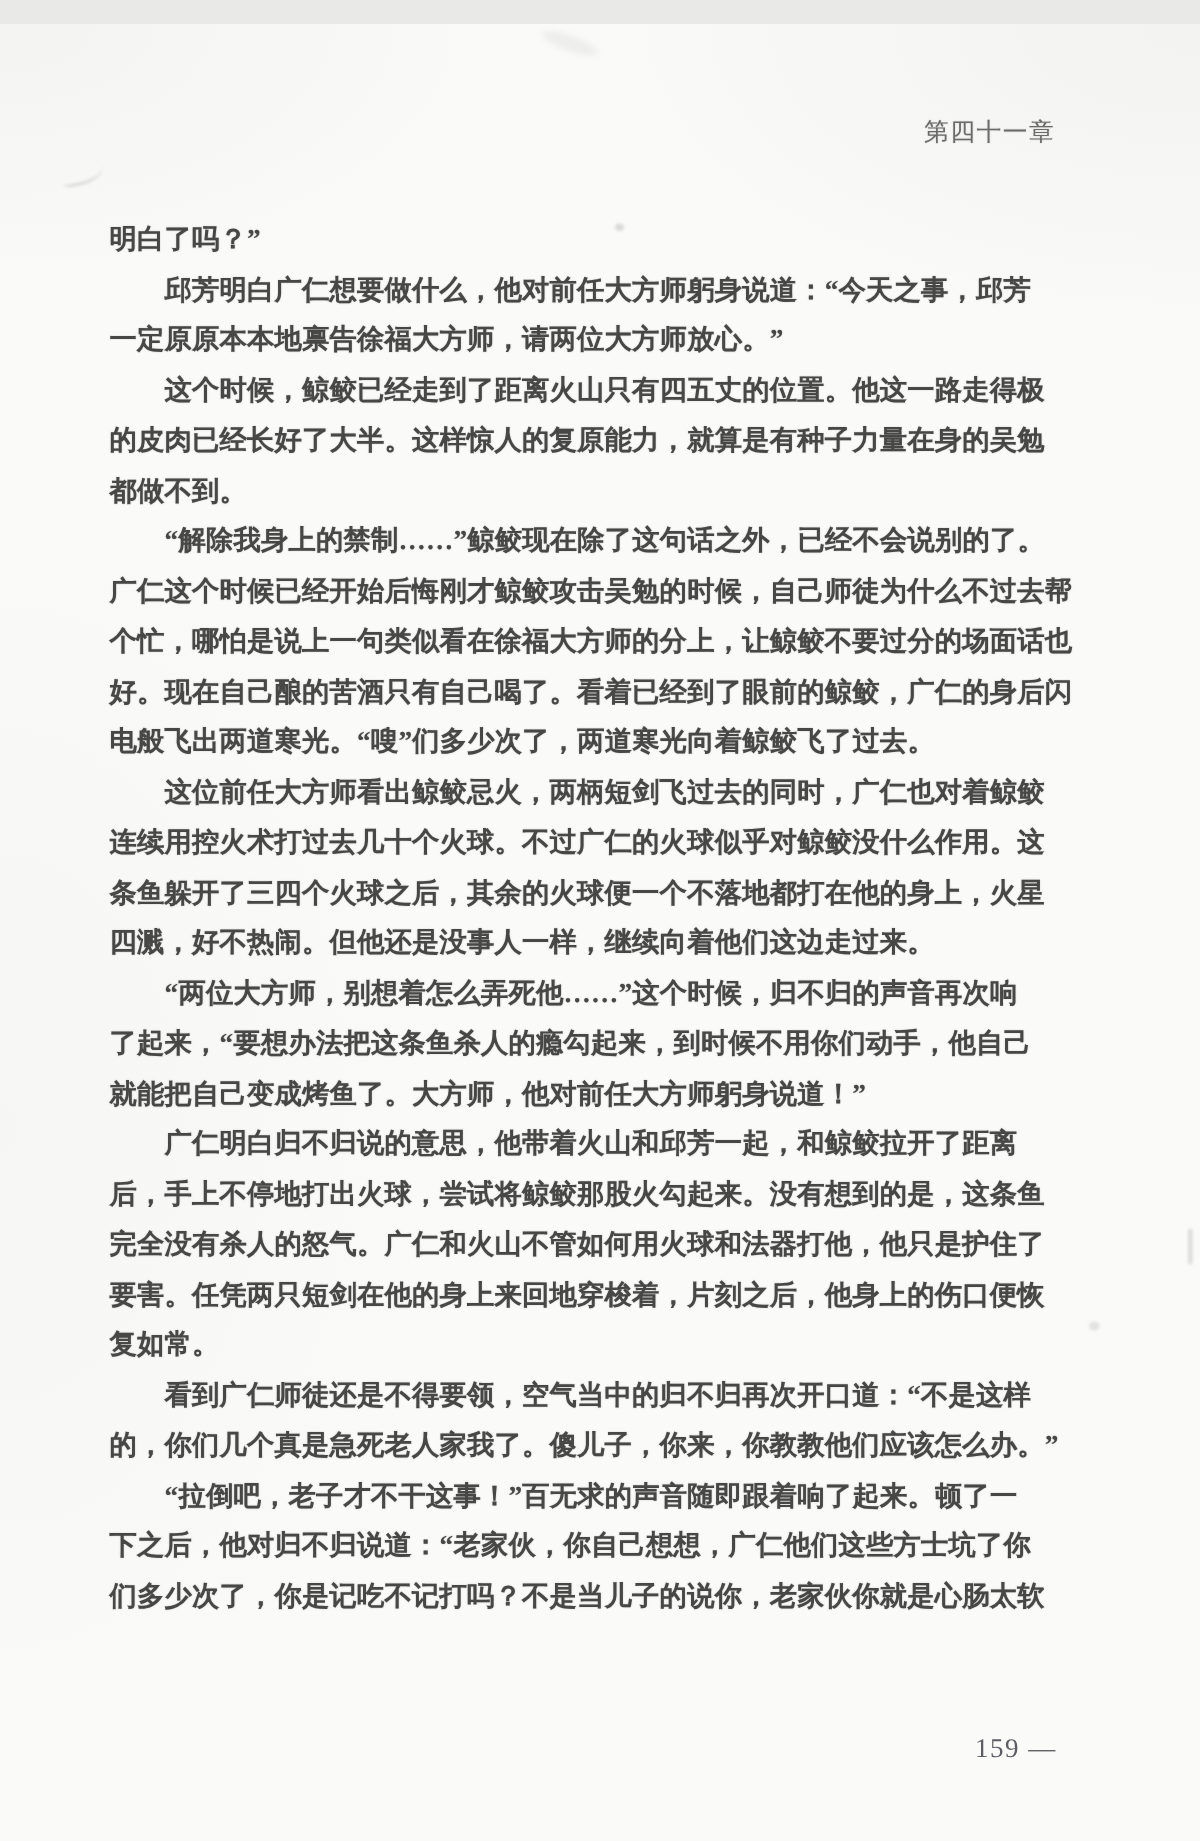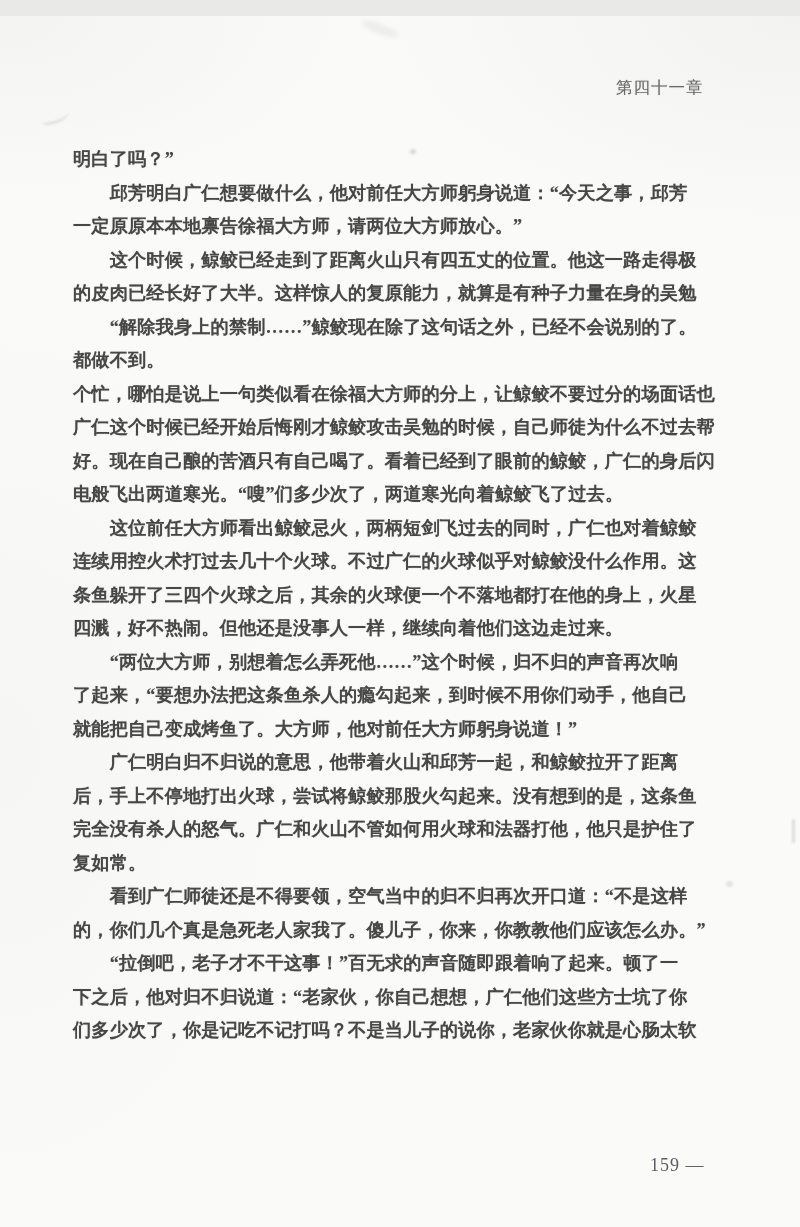"“解除我身上的禁制……”鲸鲛现在除了这句话之外，已经不会说别的了。" div.tline { order: before "都做不到。" -> after "都做不到。" }
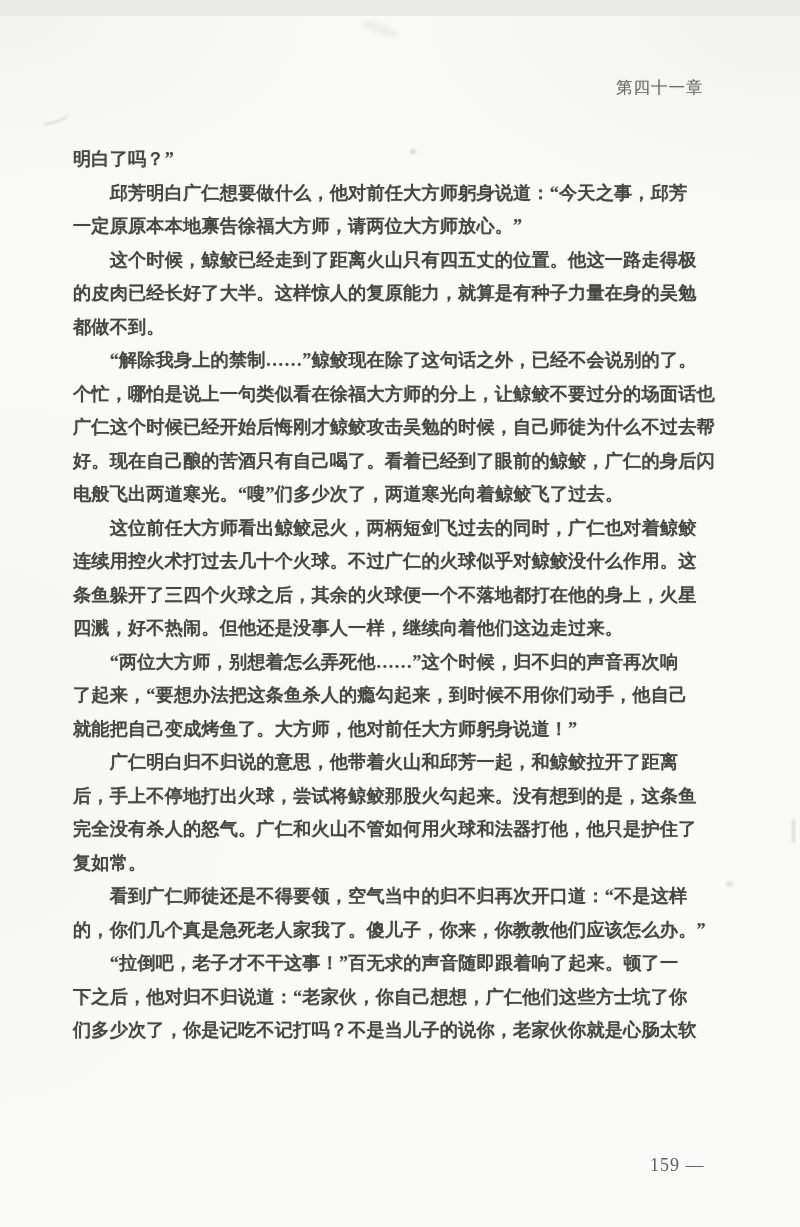"个忙，哪怕是说上一句类似看在徐福大方师的分上，让鲸鲛不要过分的场面话也" div.tline { order: before "广仁这个时候已经开始后悔刚才鲸鲛攻击吴勉的时候，自己师徒为什么不过去帮" -> after "广仁这个时候已经开始后悔刚才鲸鲛攻击吴勉的时候，自己师徒为什么不过去帮" }
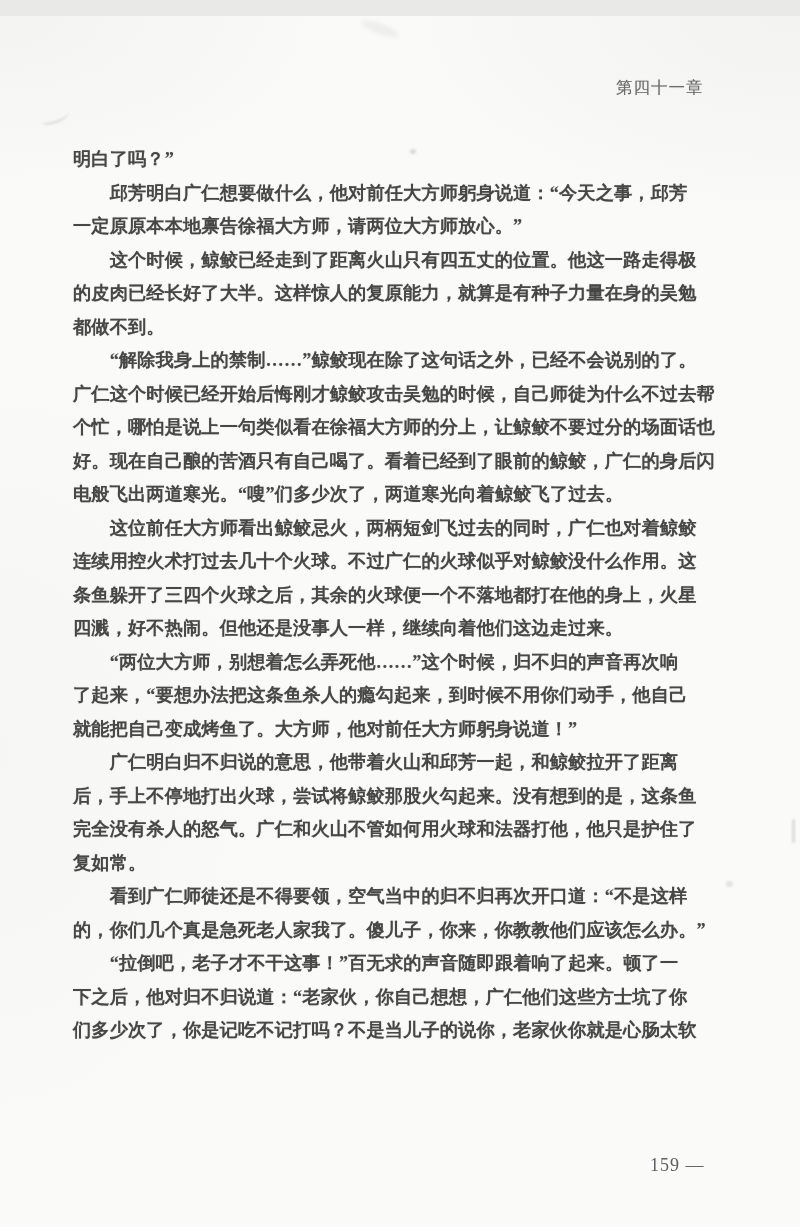"要害。任凭两只短剑在他的身上来回地穿梭着，片刻之后，他身上的伤口便恢" div.tline { html: none -> <div>要害。任凭两只短剑在他的身上来回地穿梭着，片刻之后，他身上的伤口便恢</div> }
